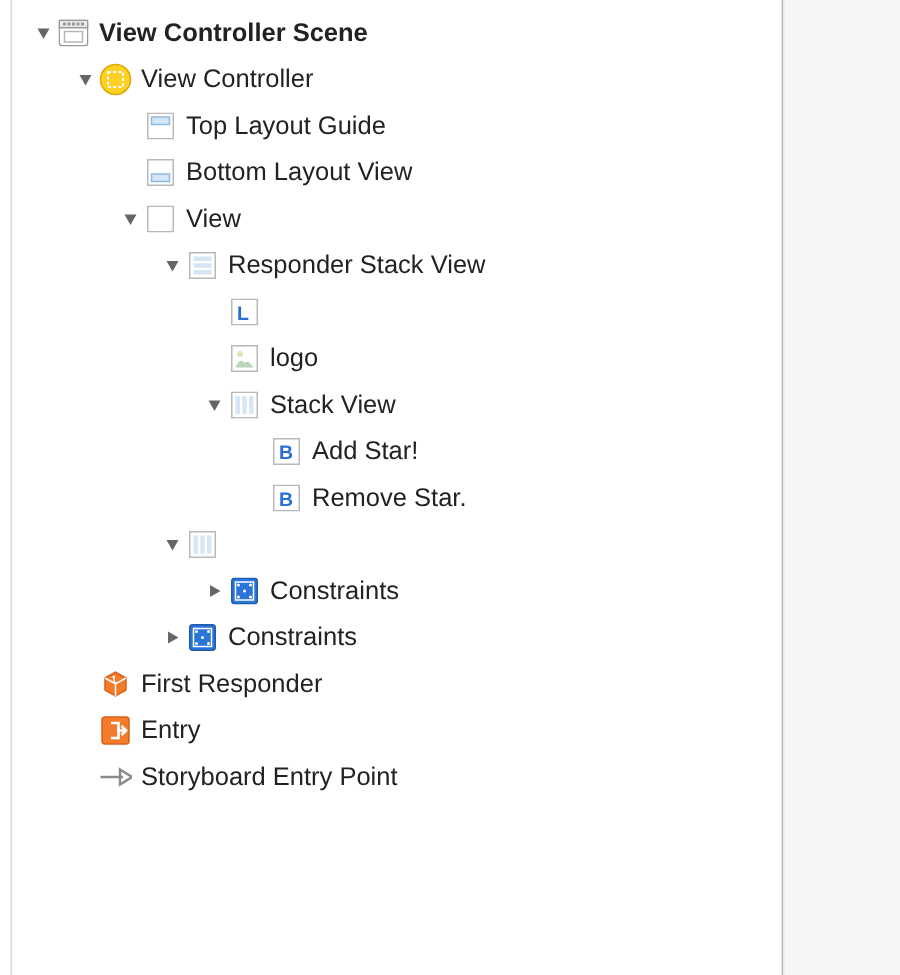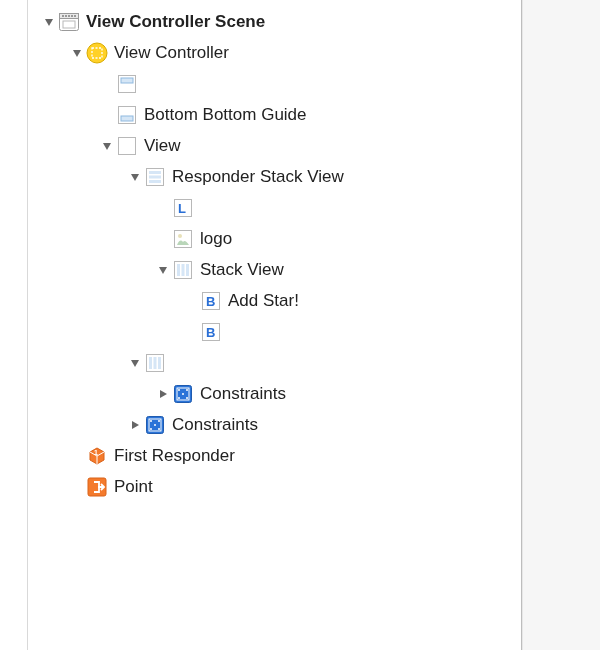"View Controller Scene" .outer { padding-left: 20px -> none }
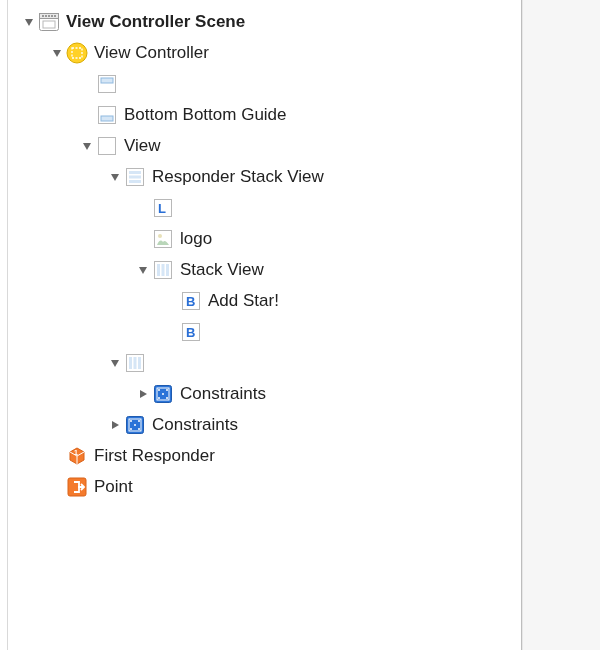"Top Layout Guide" span.label { html: none -> <span>Top Layout Guide</span> }
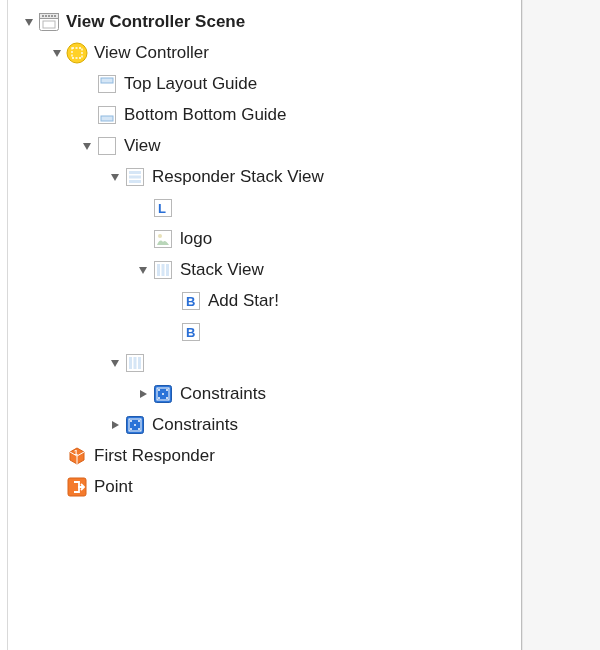"Bottom Bottom Guide" span.label { text: Bottom Guide -> Layout View }
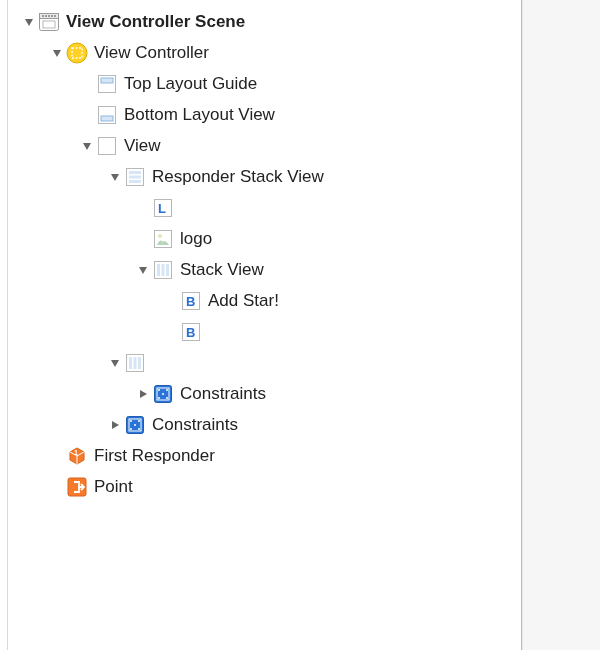"Remove Star." span.label { html: none -> <span>Remove Star.</span> }
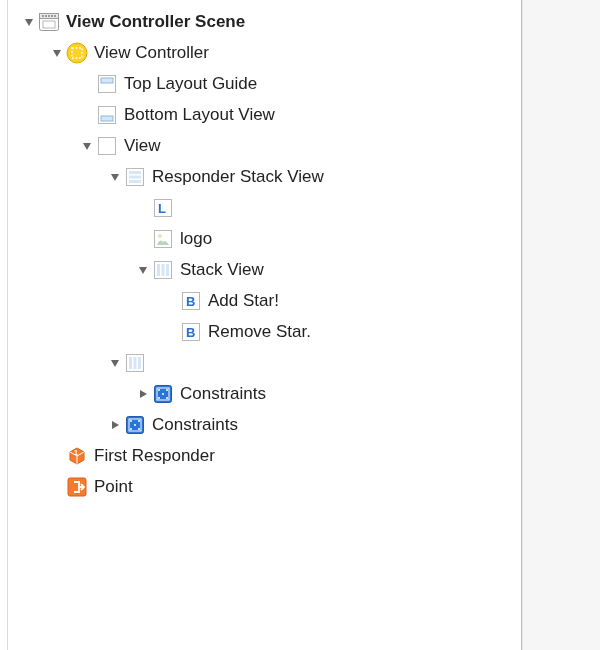"Point" span.label { text: Point -> Entry }
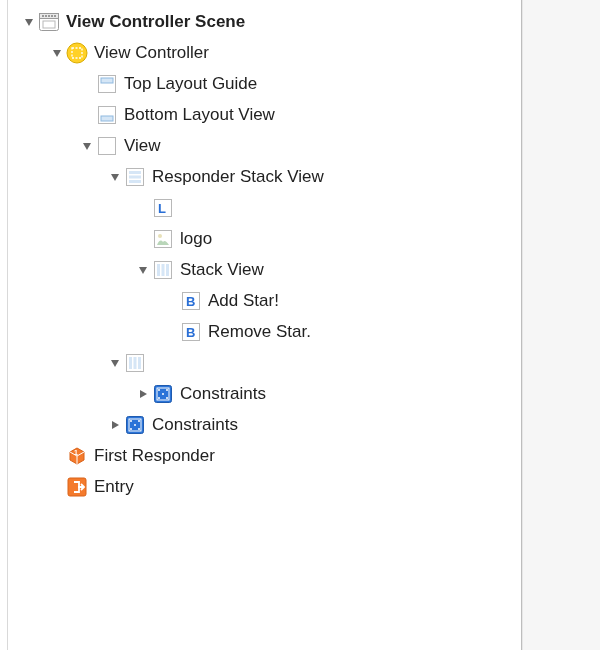"Storyboard Entry Point" div.row { html: none -> <div> <span></span> <span> <svg> <line></line> <polygon></polygon> </svg> </span> <span>Storyboard Entry Point</span> </div> }
